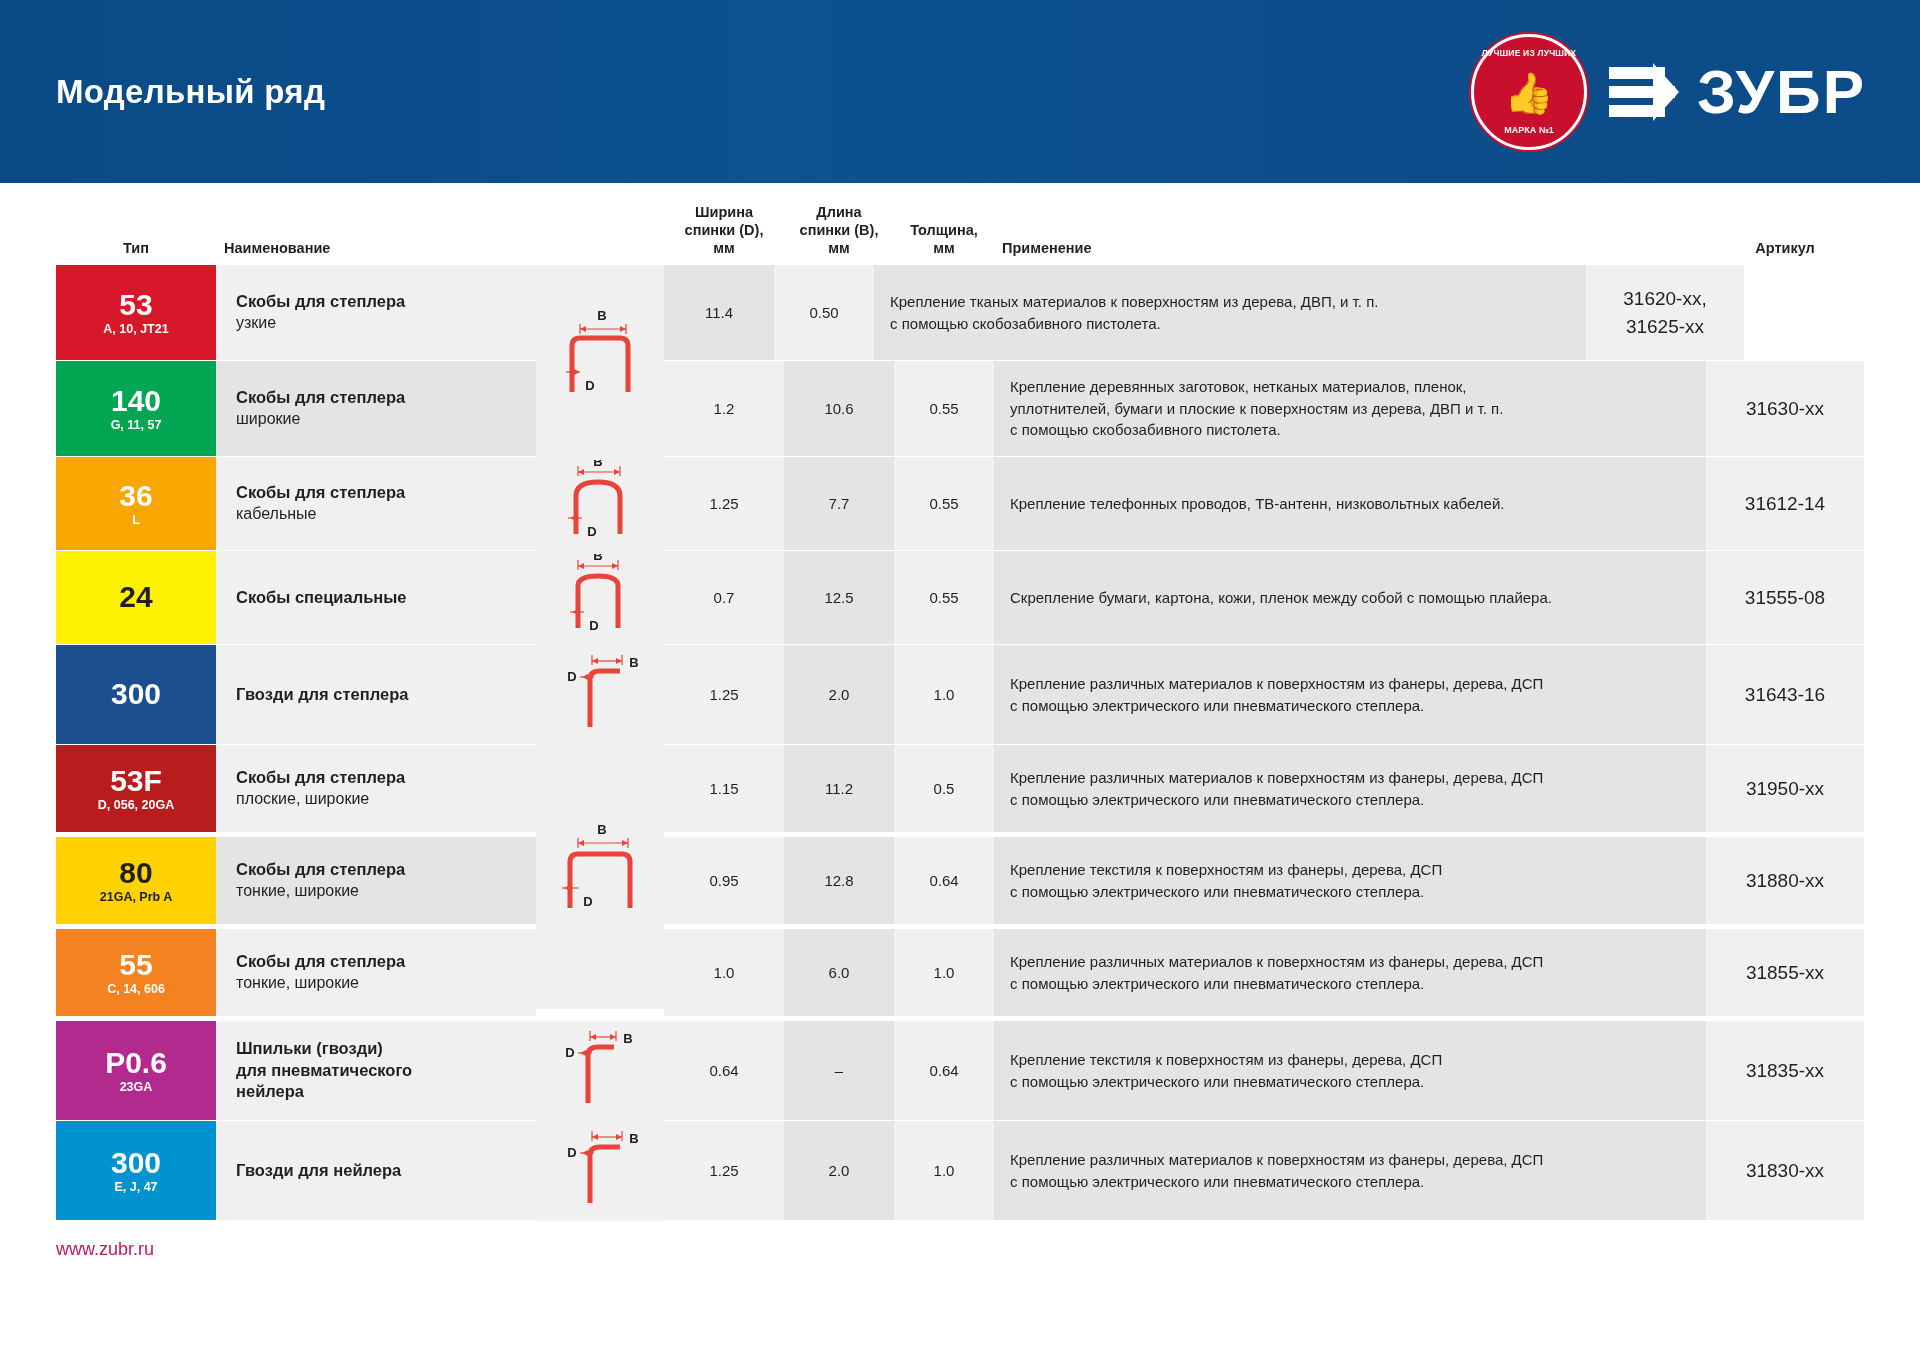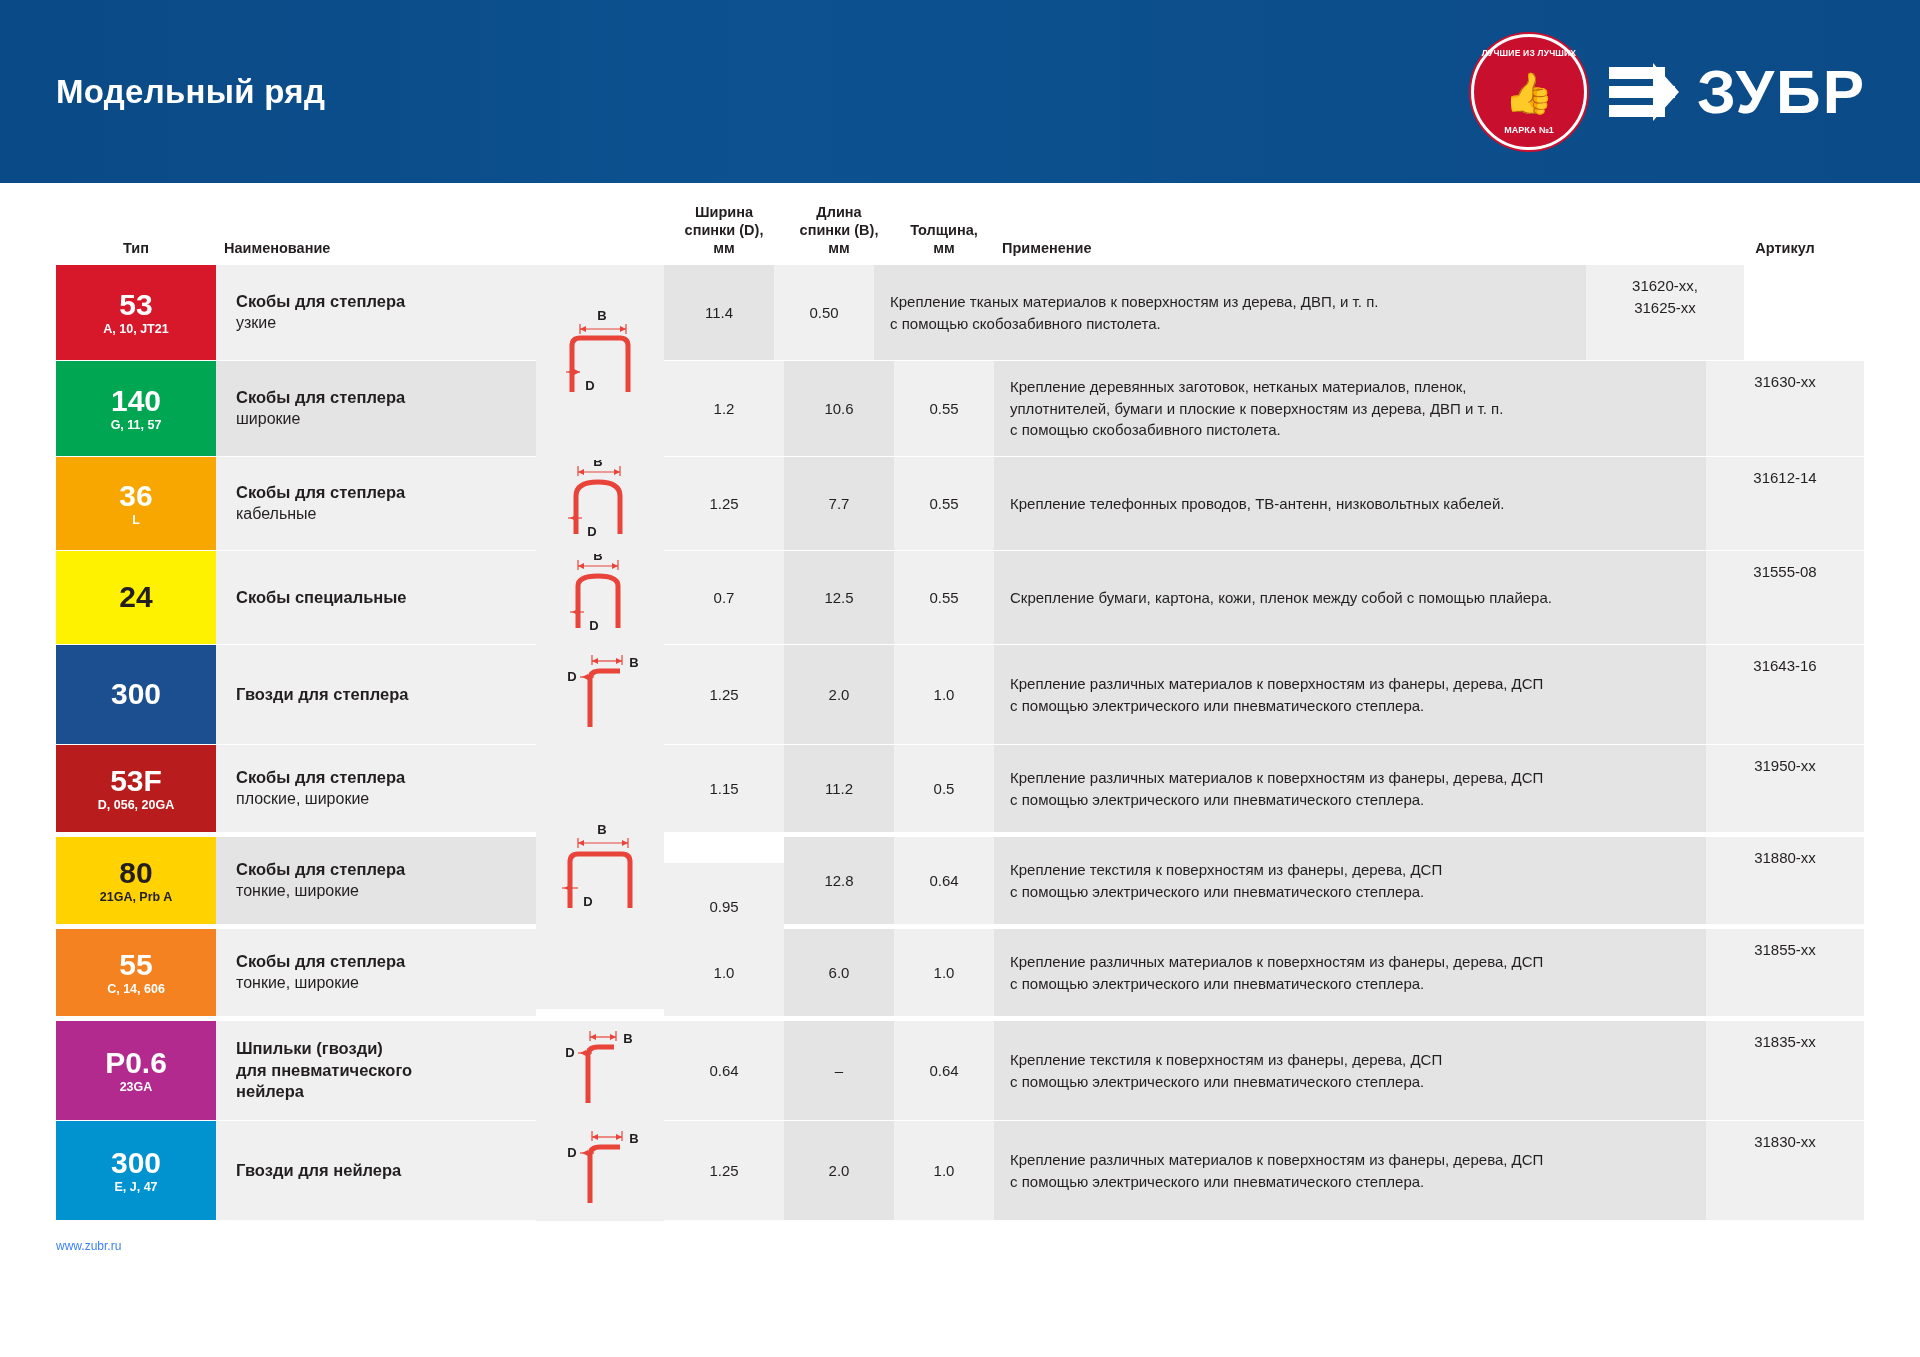"31620-хх," .artcell { font-size: 15px -> 19px; justify-content: none -> center }
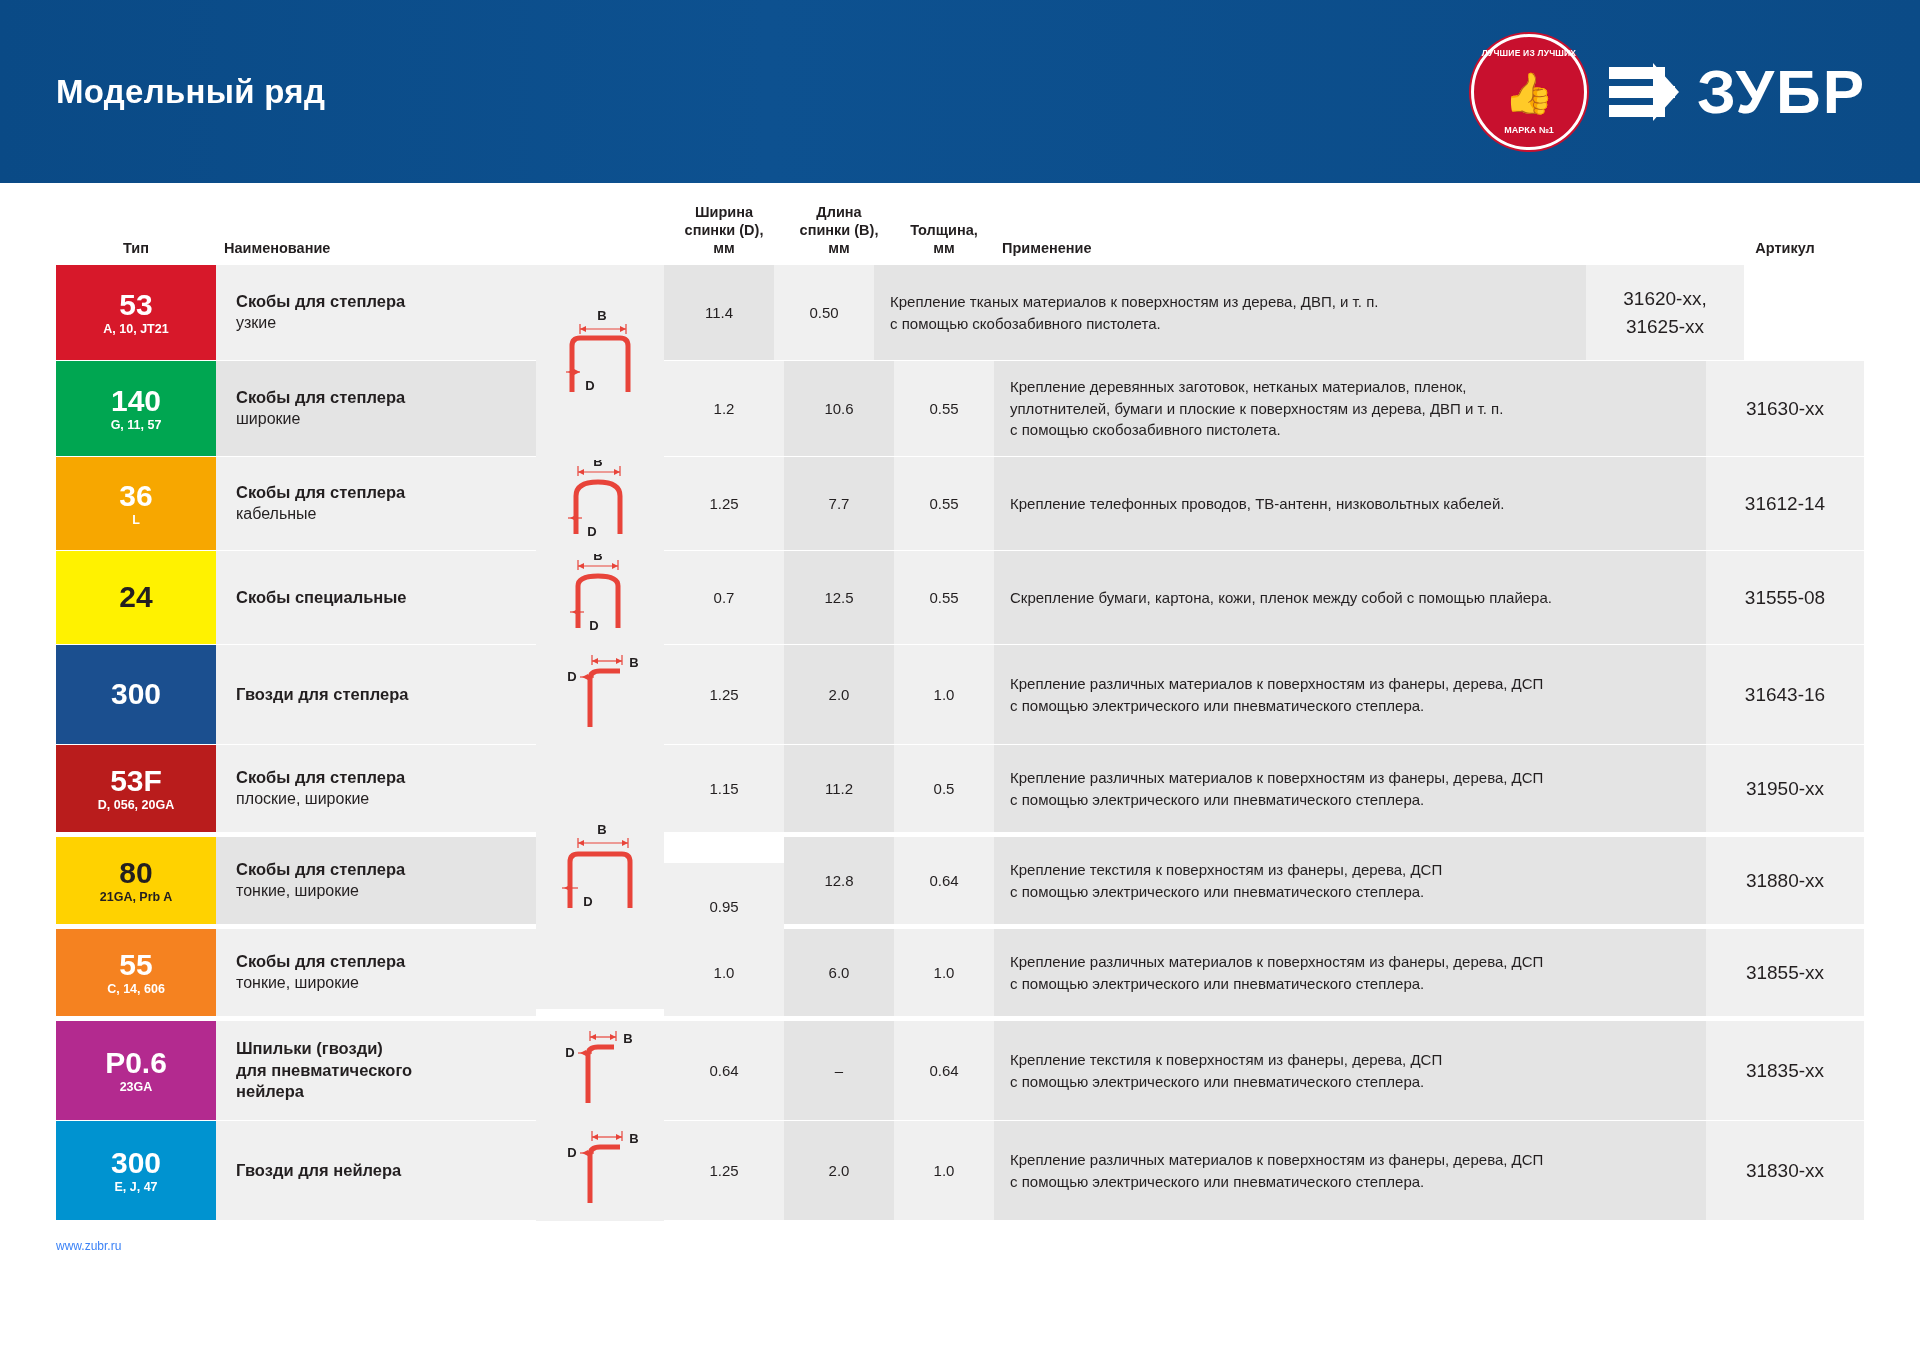"0.95" div.cell { margin-top: 26px -> none }
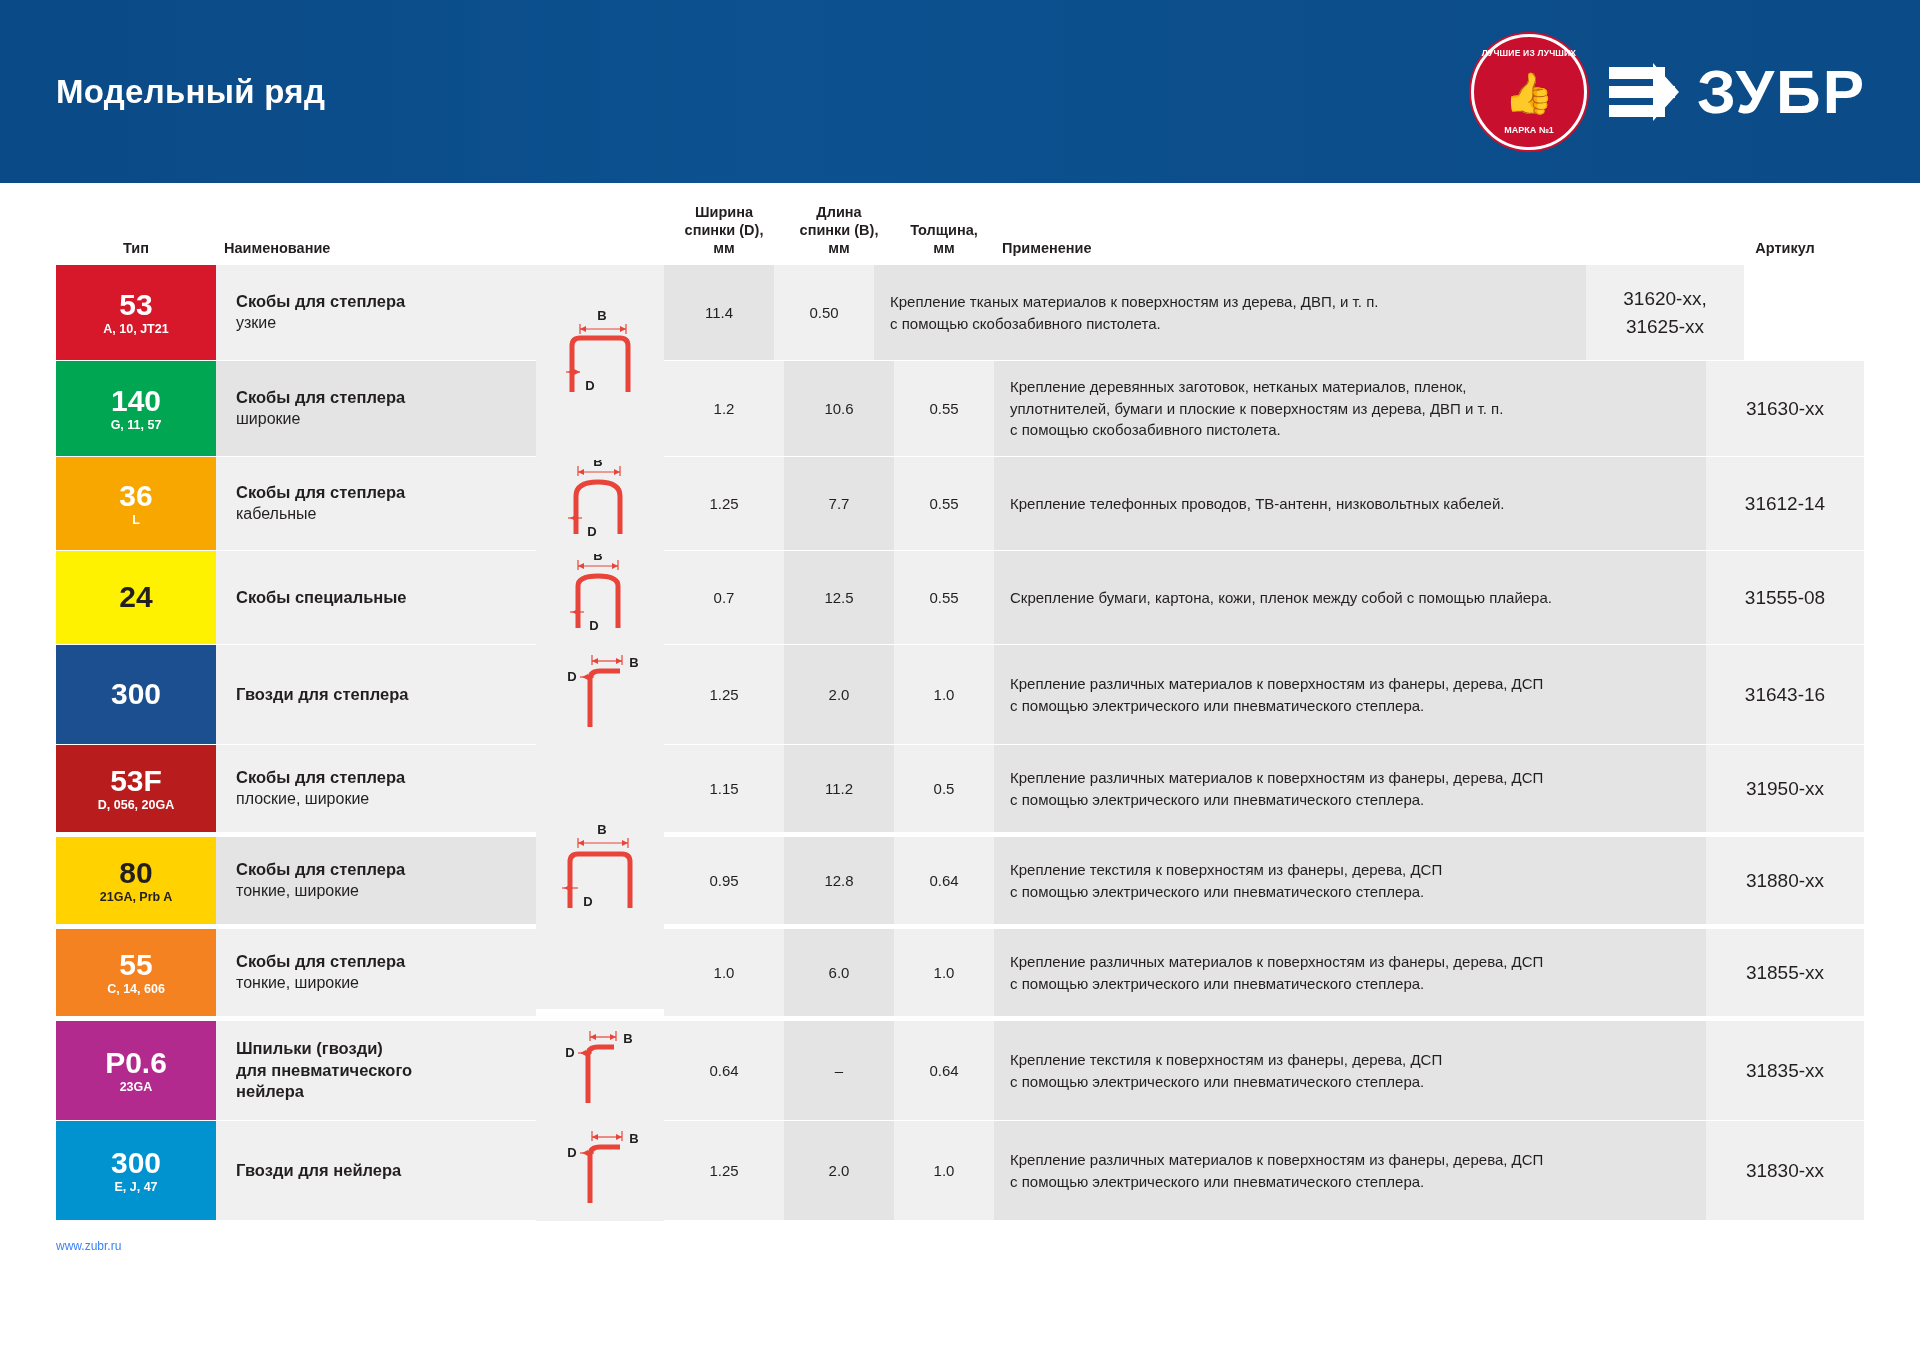"www.zubr.ru" .footer { color: #3b82f6 -> #be185d; font-size: 12px -> 18px }
